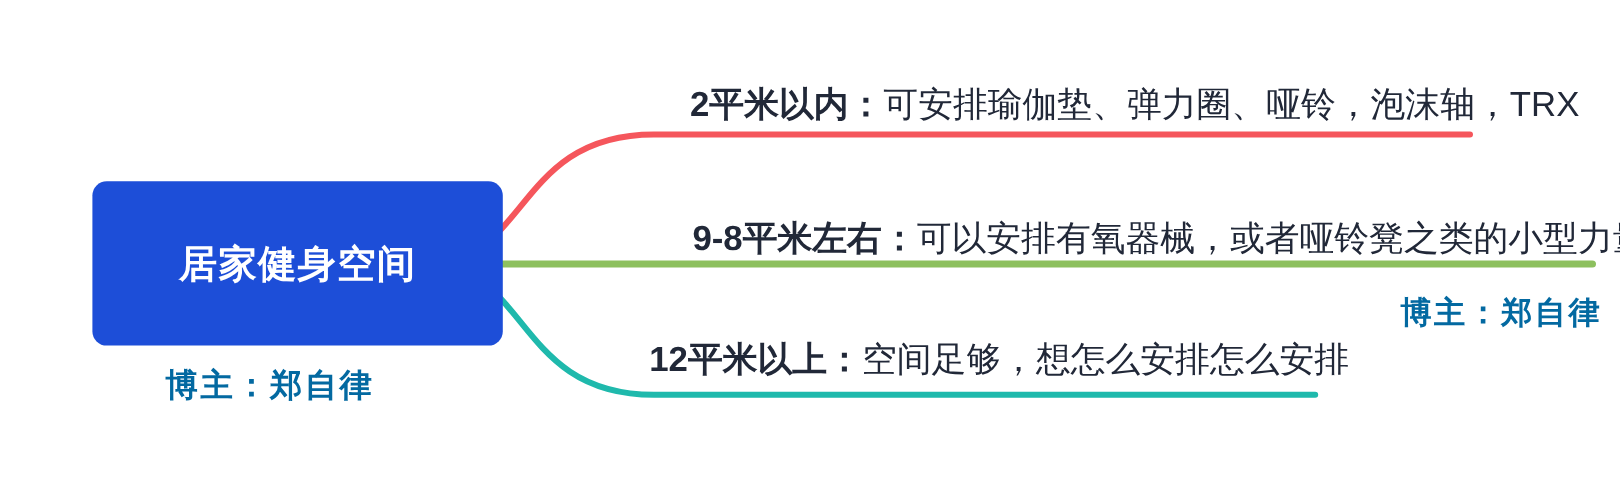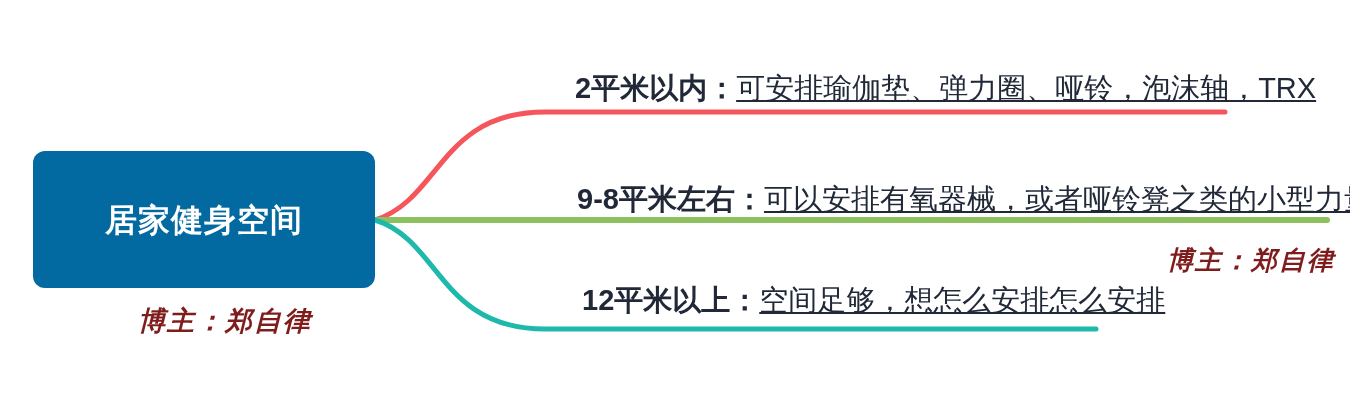"可安排瑜伽垫、弹力圈、哑铃，泡沫轴，TRX" .branch-label .text { text-decoration: underline -> none }
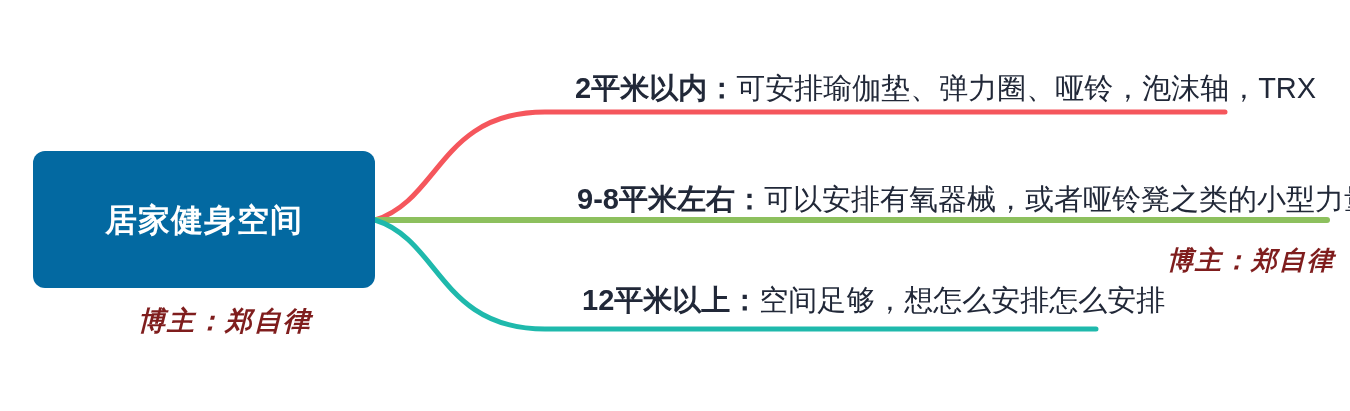"居家健身空间" div.root-node { background-color: #0369a1 -> #1d4ed8; margin-left: none -> 44px }
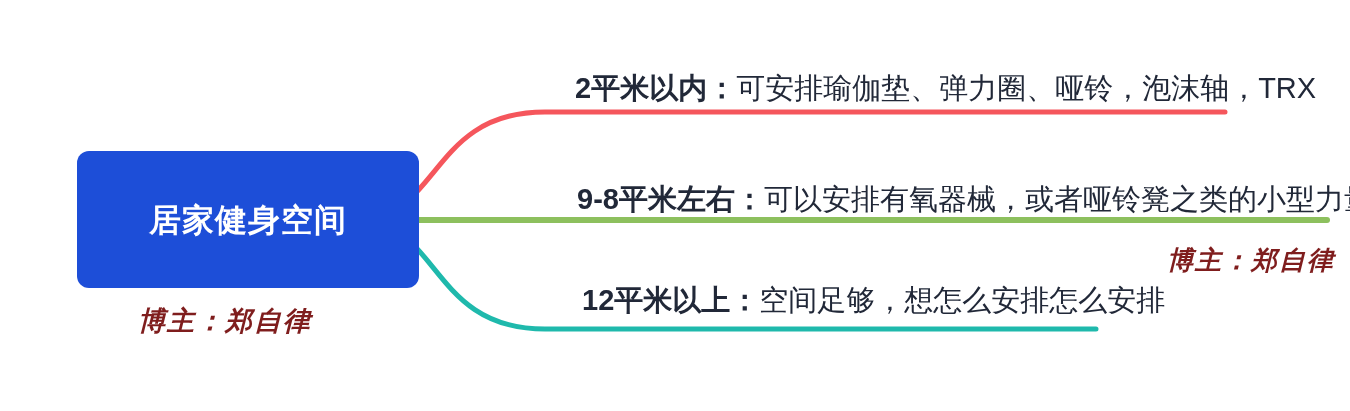"博主：郑自律" .caption { color: #7f1d1d -> #0369a1; font-style: italic -> none }
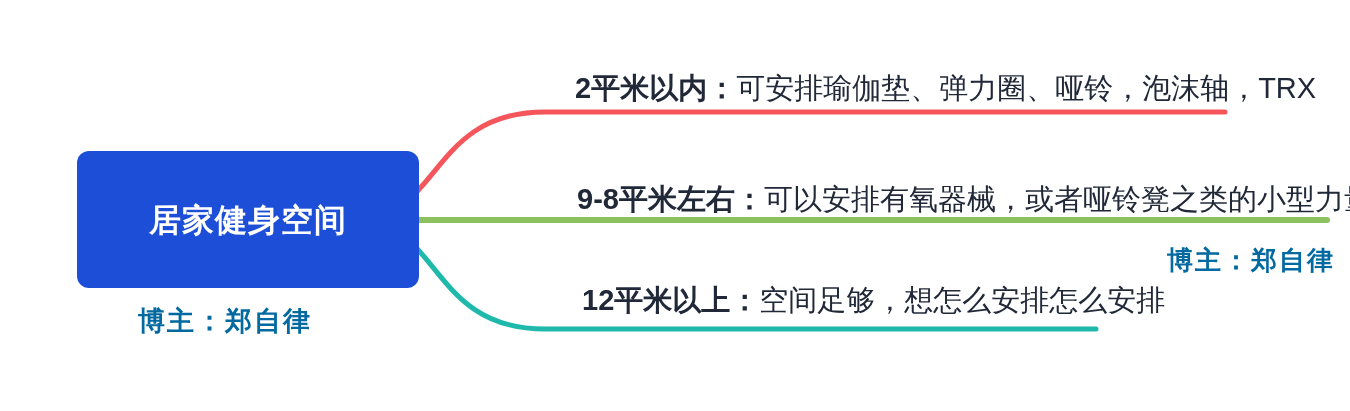"12平米以上：空间足够，想怎么安排怎么安排" .branch-3 { left: 582px -> 541px }
